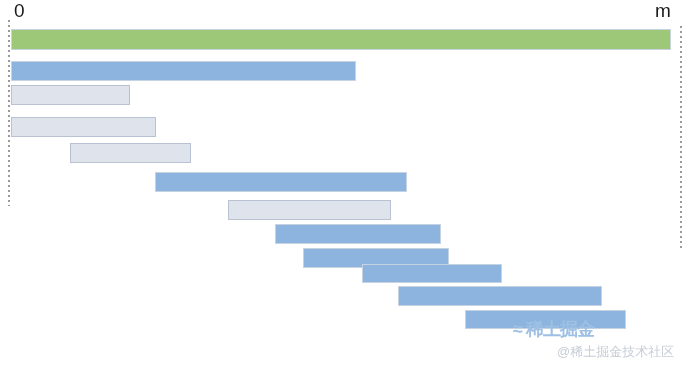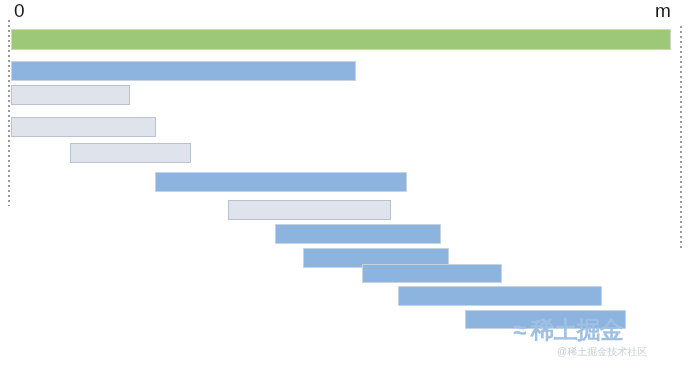"≈ 稀土掘金" .watermark .wm-mark { font-size: 24px -> 18px }
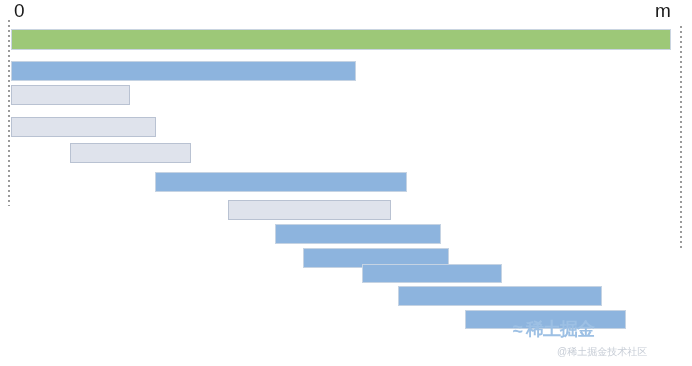"@稀土掘金技术社区" .watermark .wm-text { font-size: 10px -> 13px }
